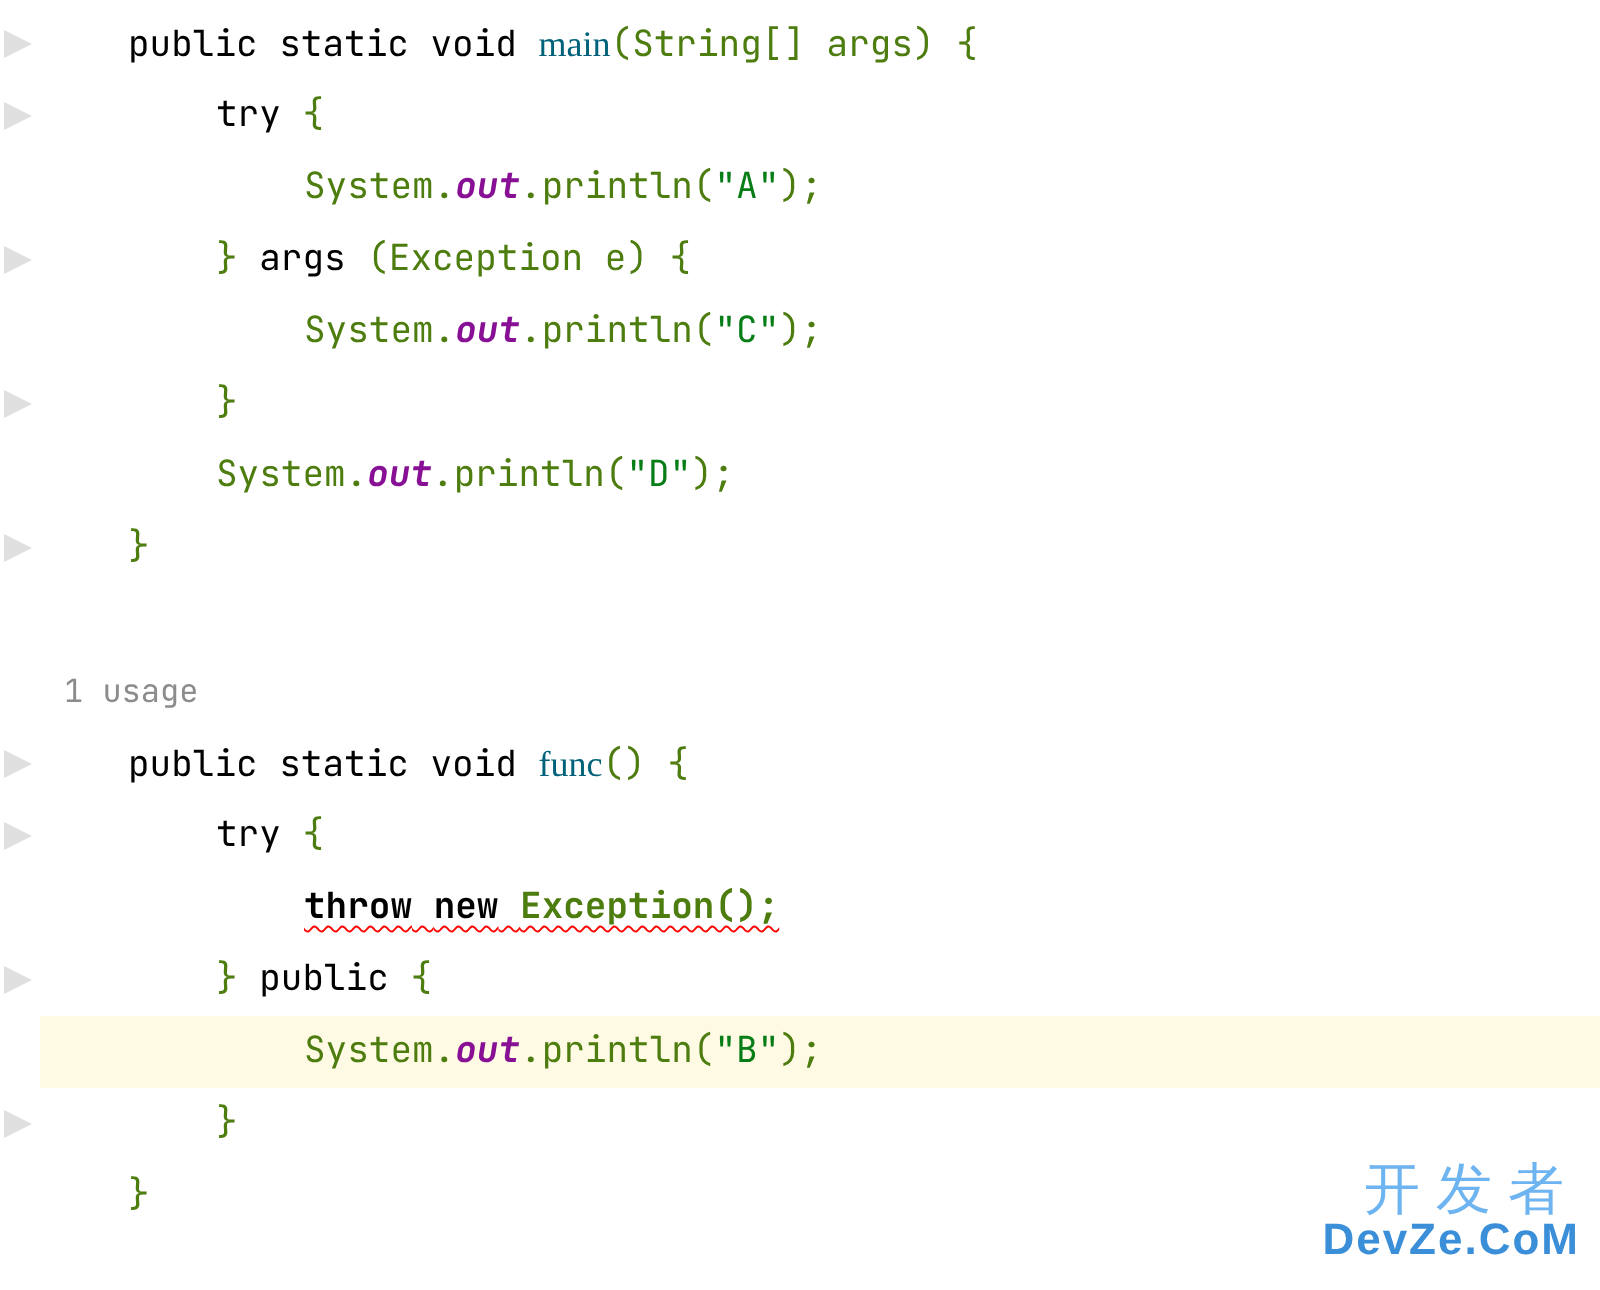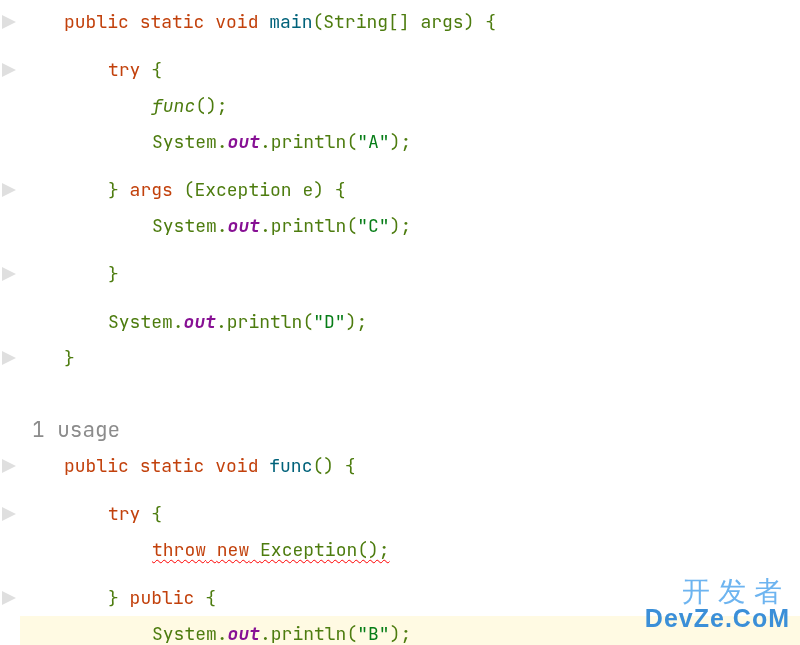"public" .kw { color: #c2410c -> #000000 }
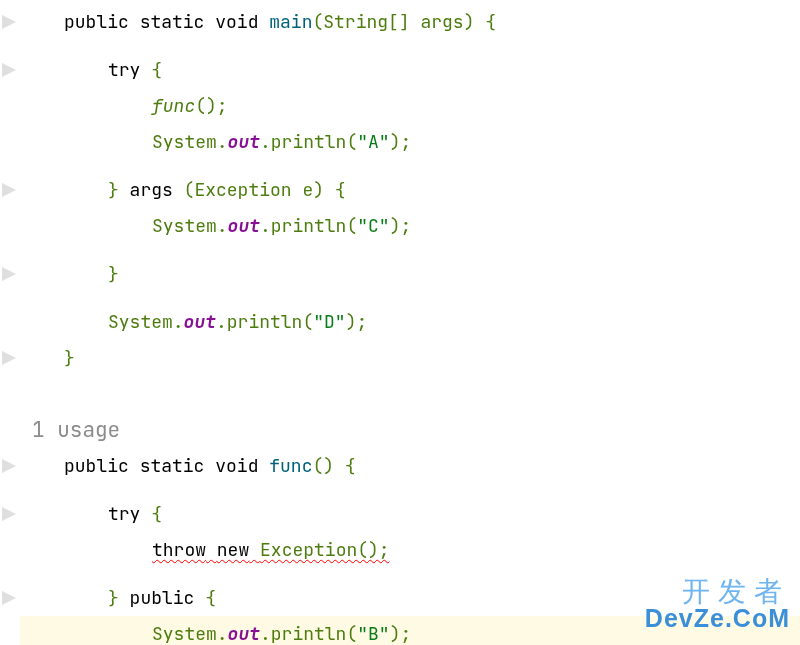"main" .method { font-family: none -> Liberation Serif, serif }
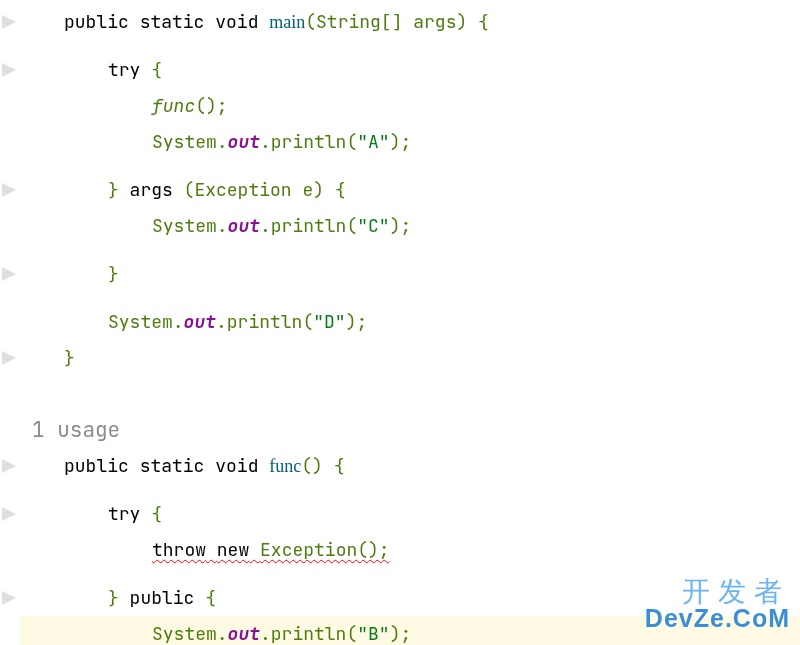"try {" .indent-2 { margin-top: 12px -> none }
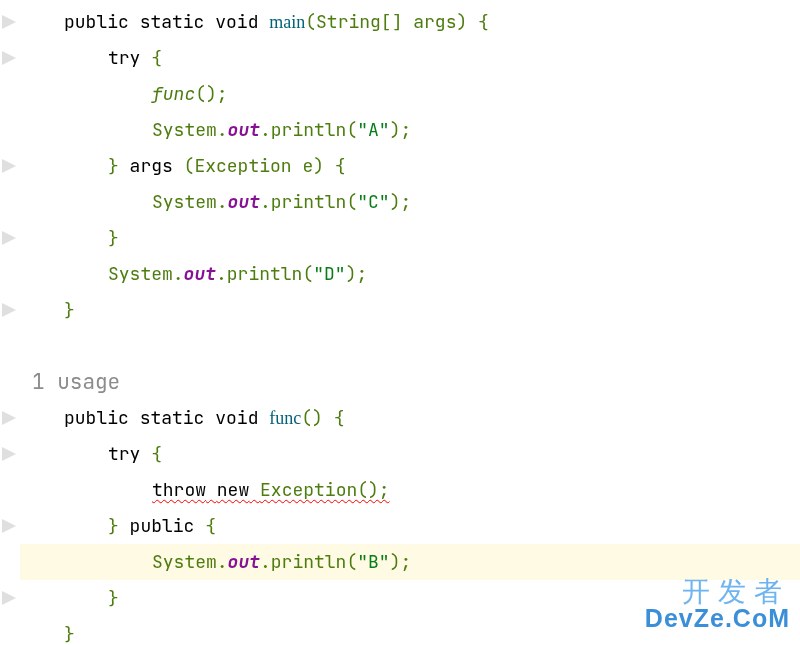"func();" div.line { html: <div> <span><span>func</span><span>();</span></span> </div> -> none }
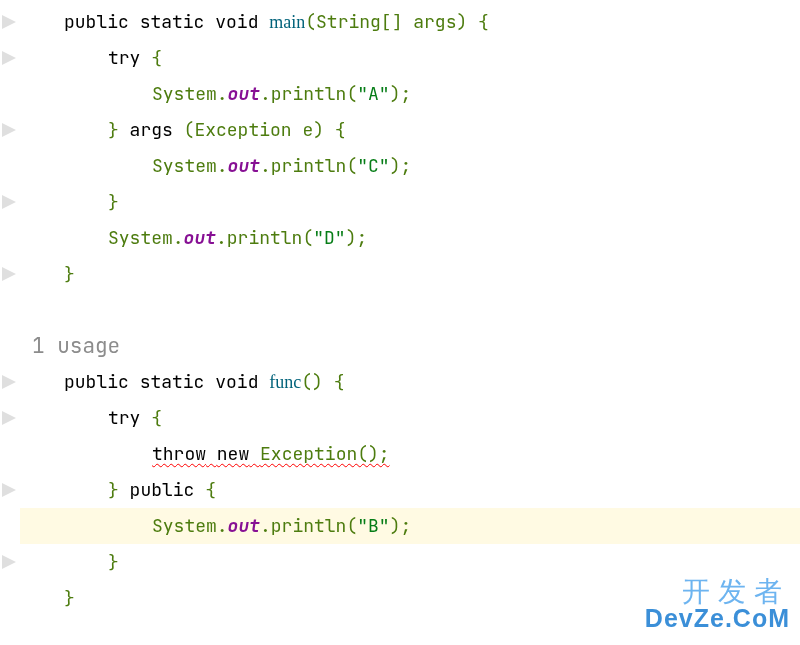"1 usage" .usage { font-size: 21px -> 16px }
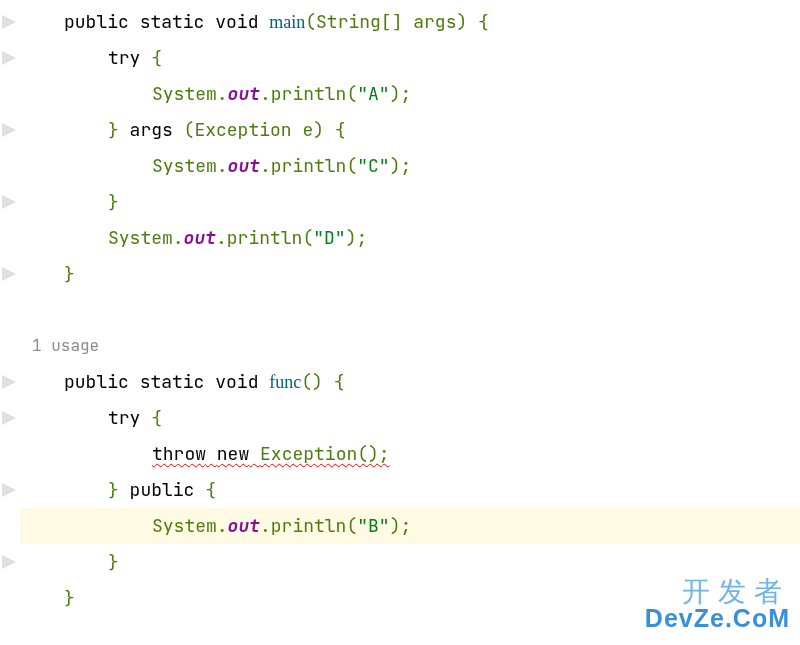"throw" .underline-red { font-weight: none -> bold }
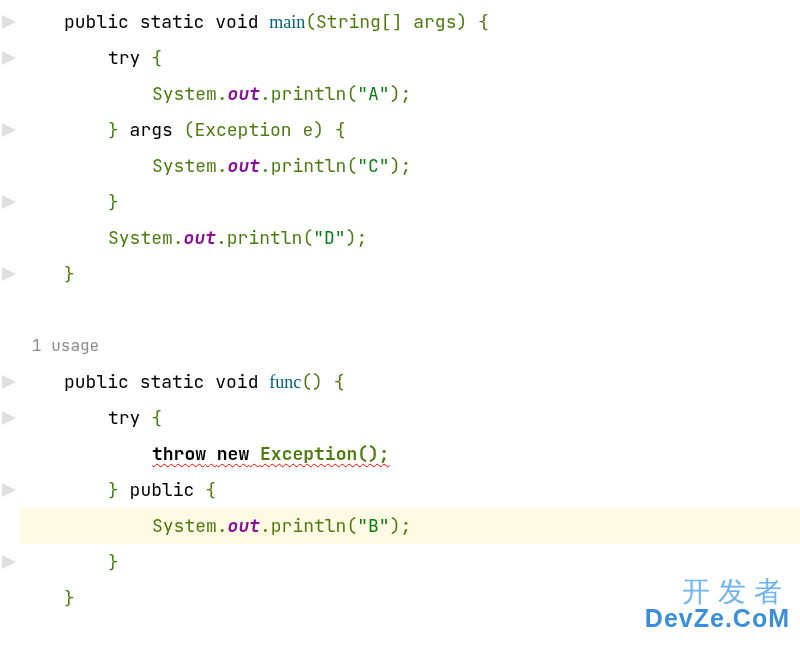"DevZe.CoM" .watermark-bottom { font-size: 25px -> 22px }
